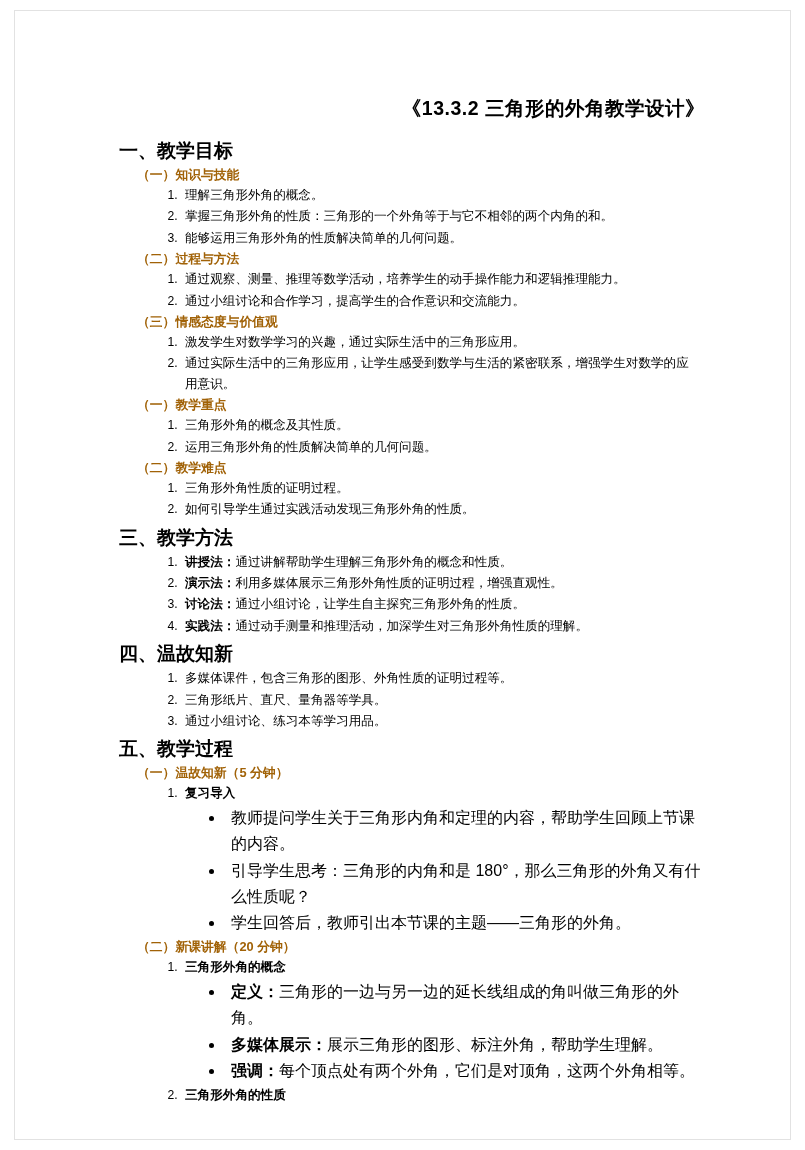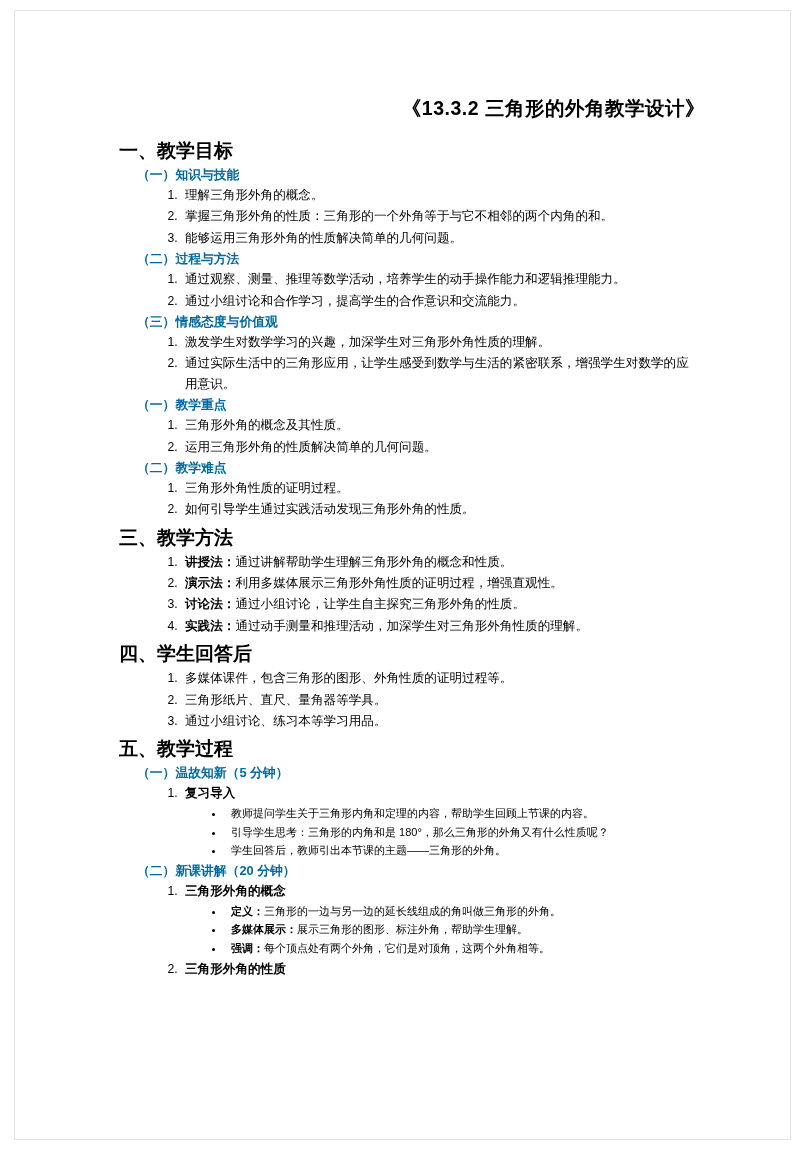"（一）知识与技能" .h2 { color: #0369a1 -> #a16207 }
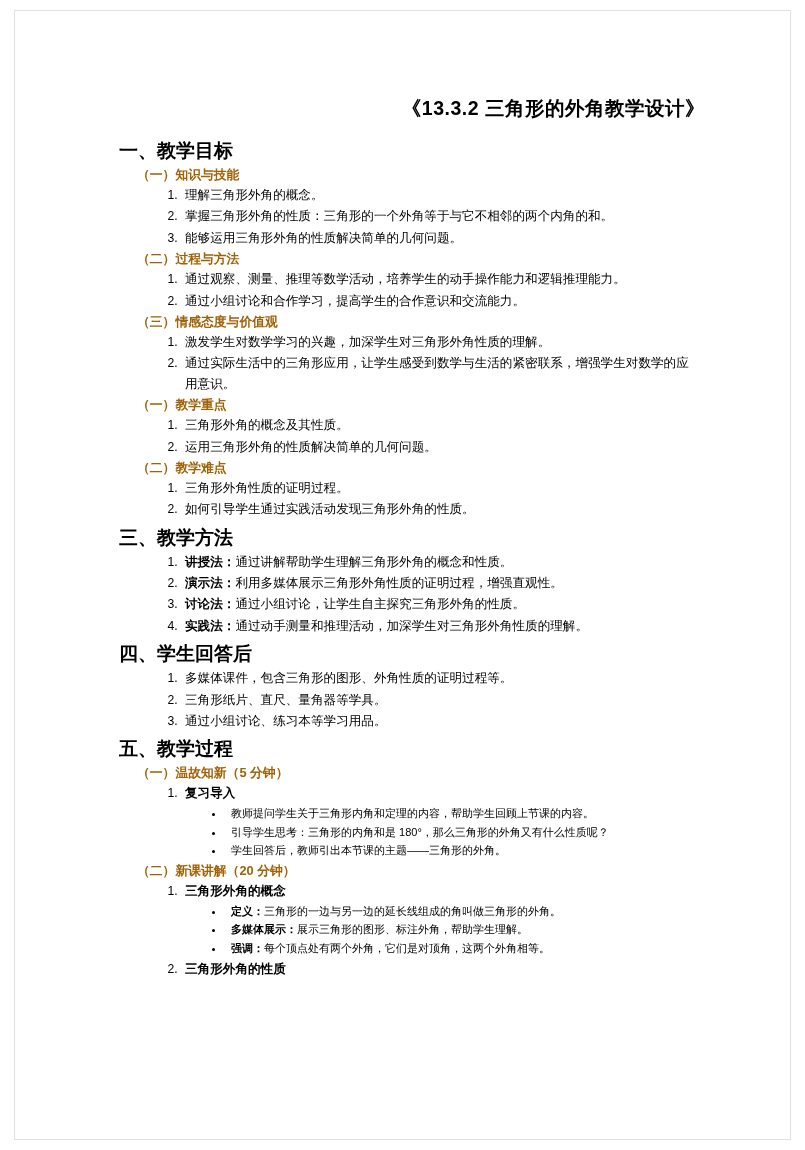"激发学生对数学学习的兴趣，加深学生对三角形外角性质的理解。" span.txt { text: 加深学生对三角形外角性质的理解 -> 通过实际生活中的三角形应用 }
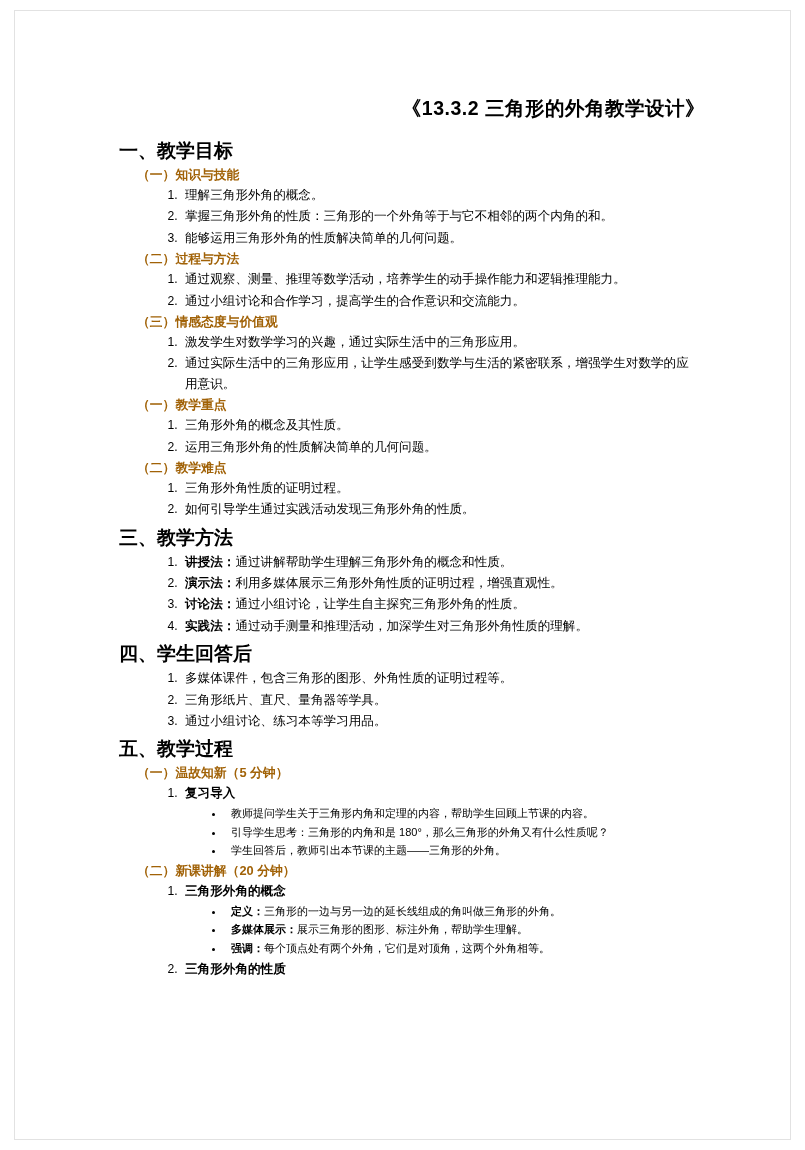"四、学生回答后" div.h1 { text: 学生回答后 -> 温故知新 }
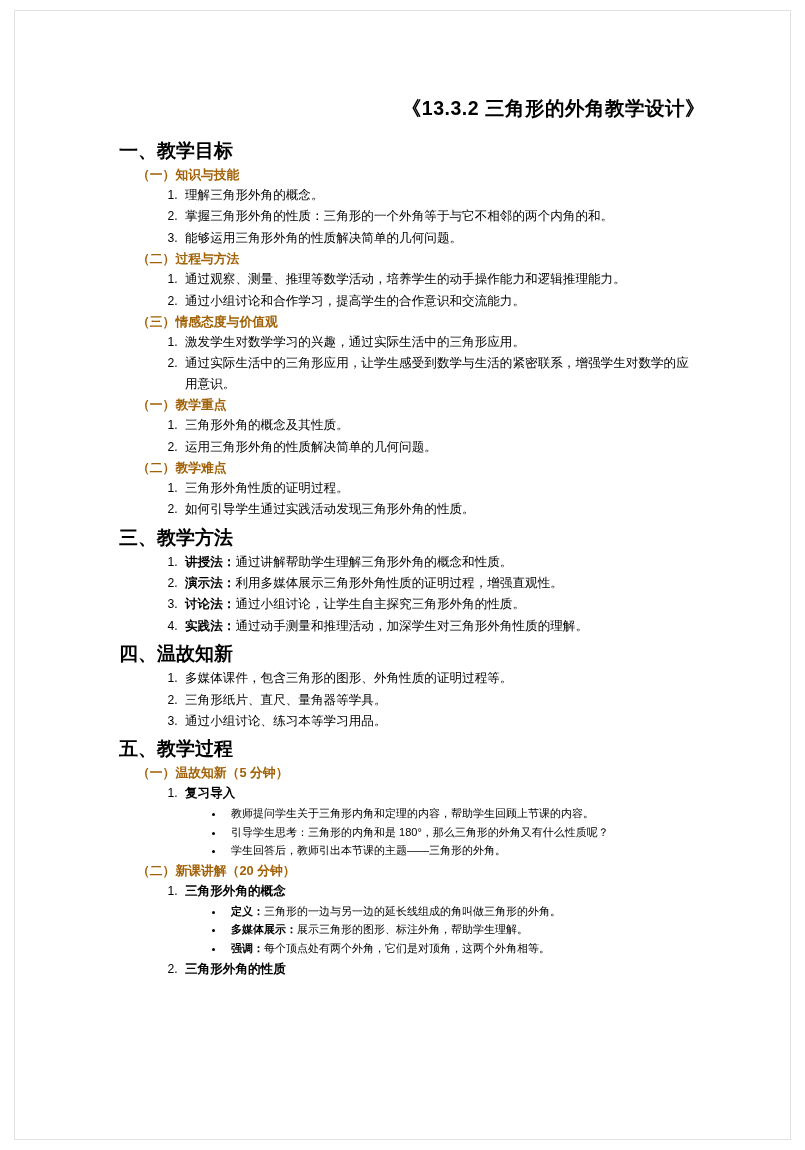"教师提问学生关于三角形内角和定理的内容，帮助学生回顾上节课的内容。" ul.lvl2 { font-size: 11px -> 16px }
